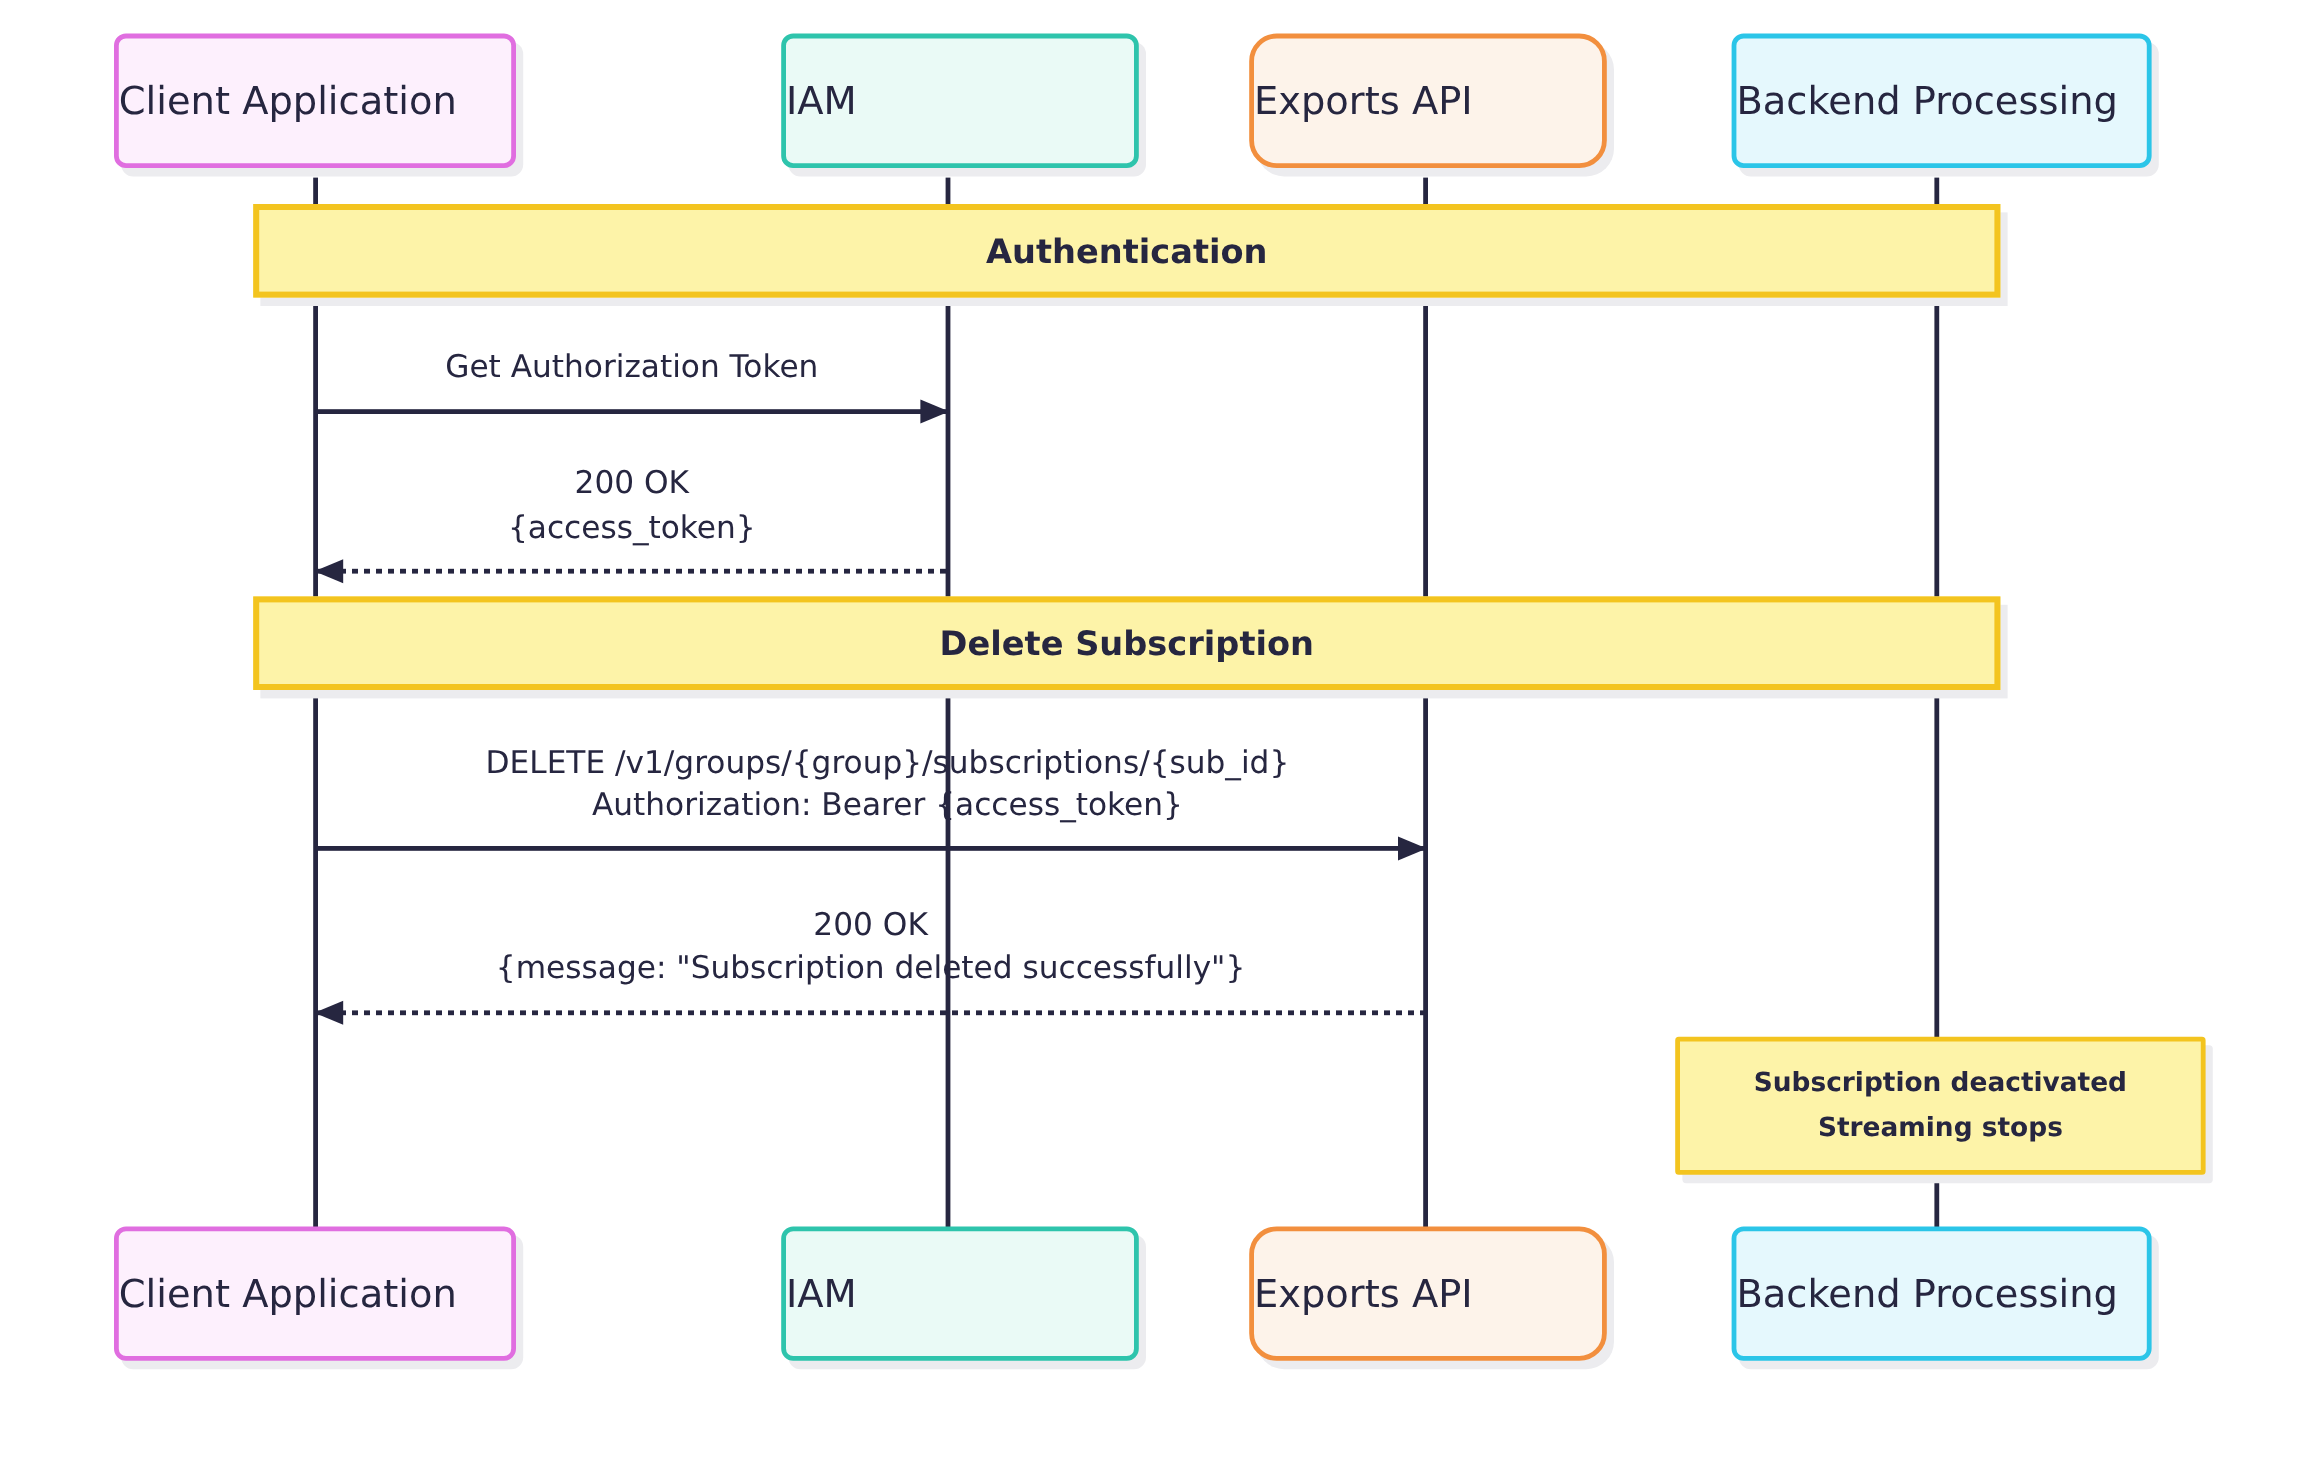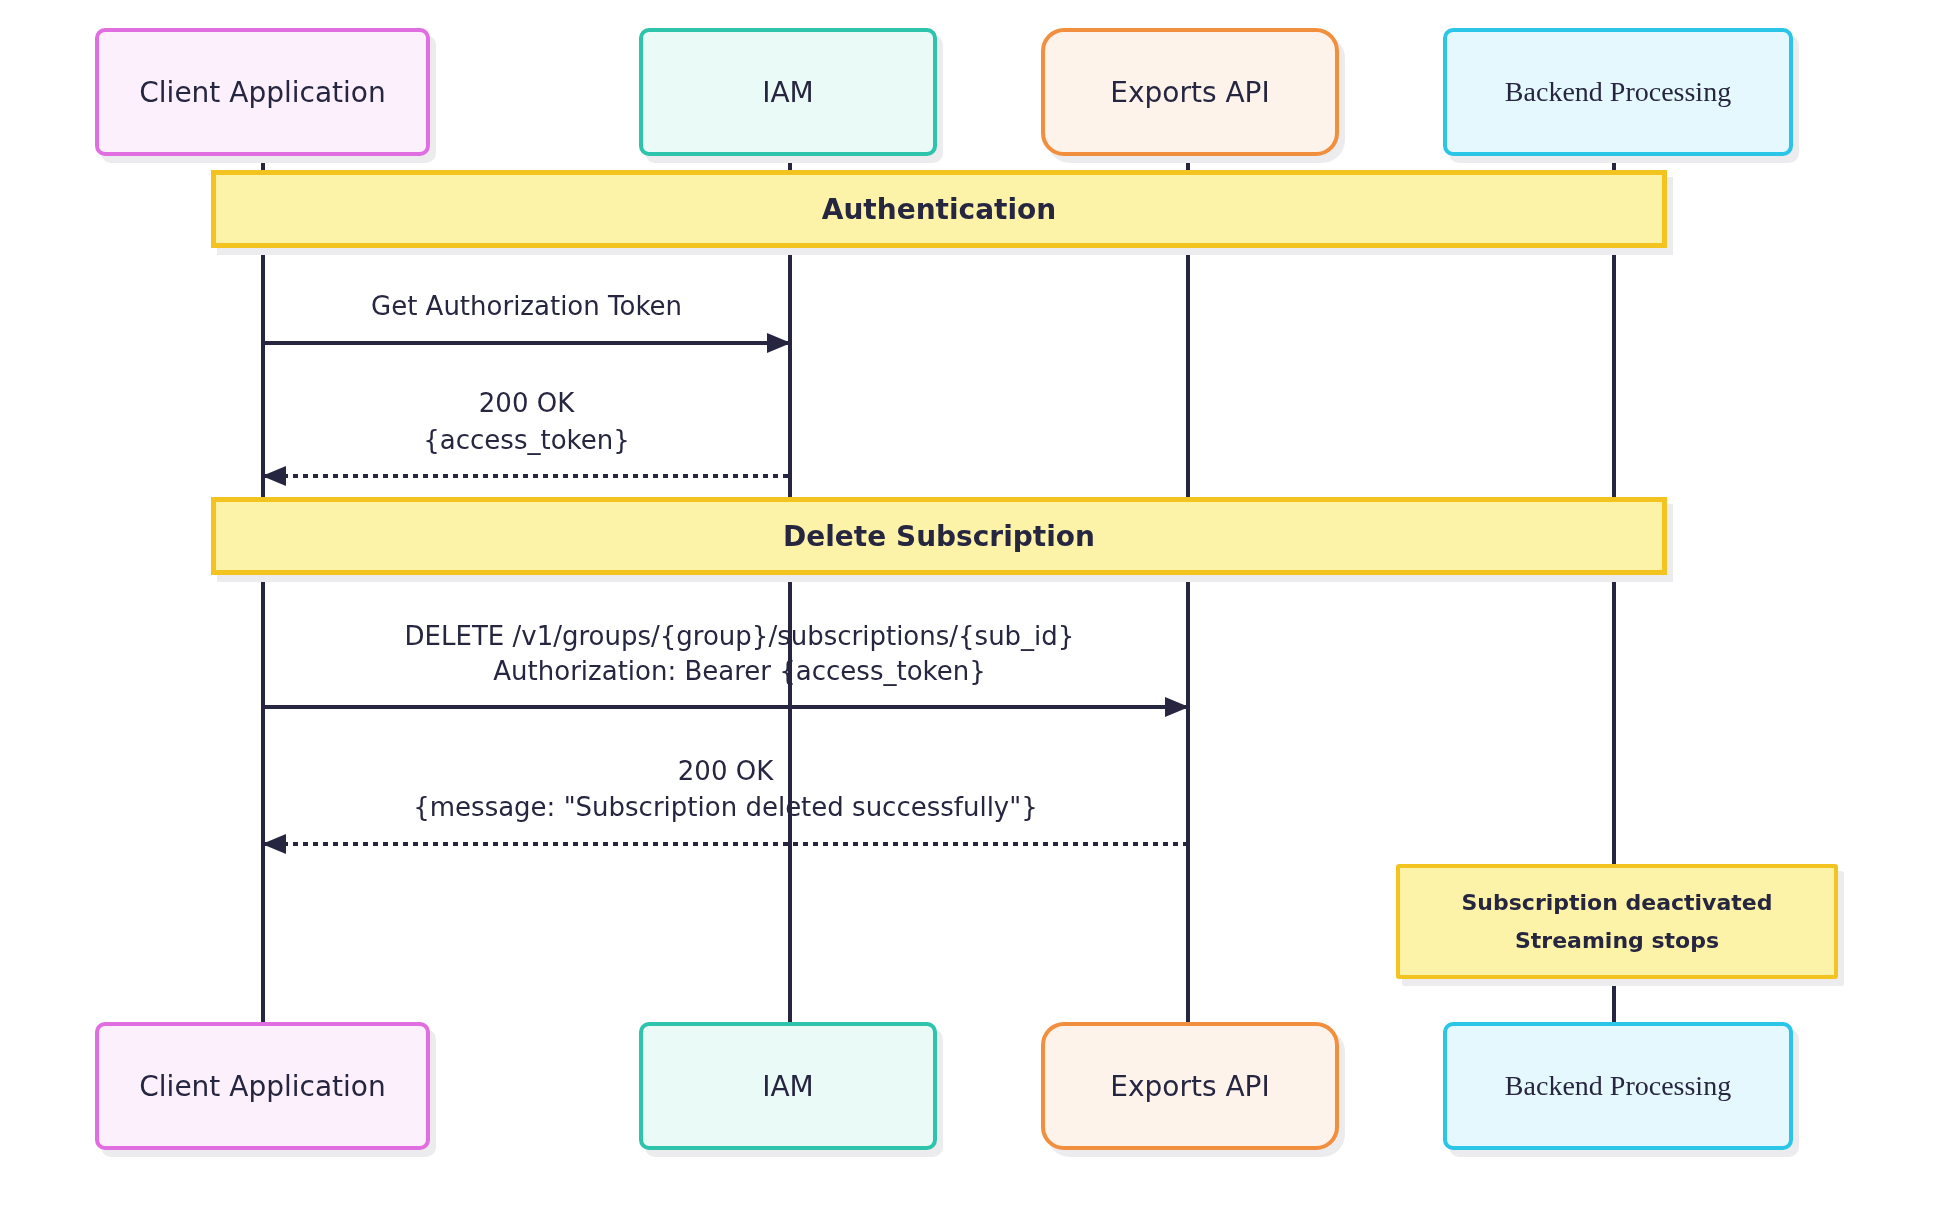"Client Application" .actor { font-size: 28px -> 32px; height: 128px -> 112px; justify-content: center -> none }
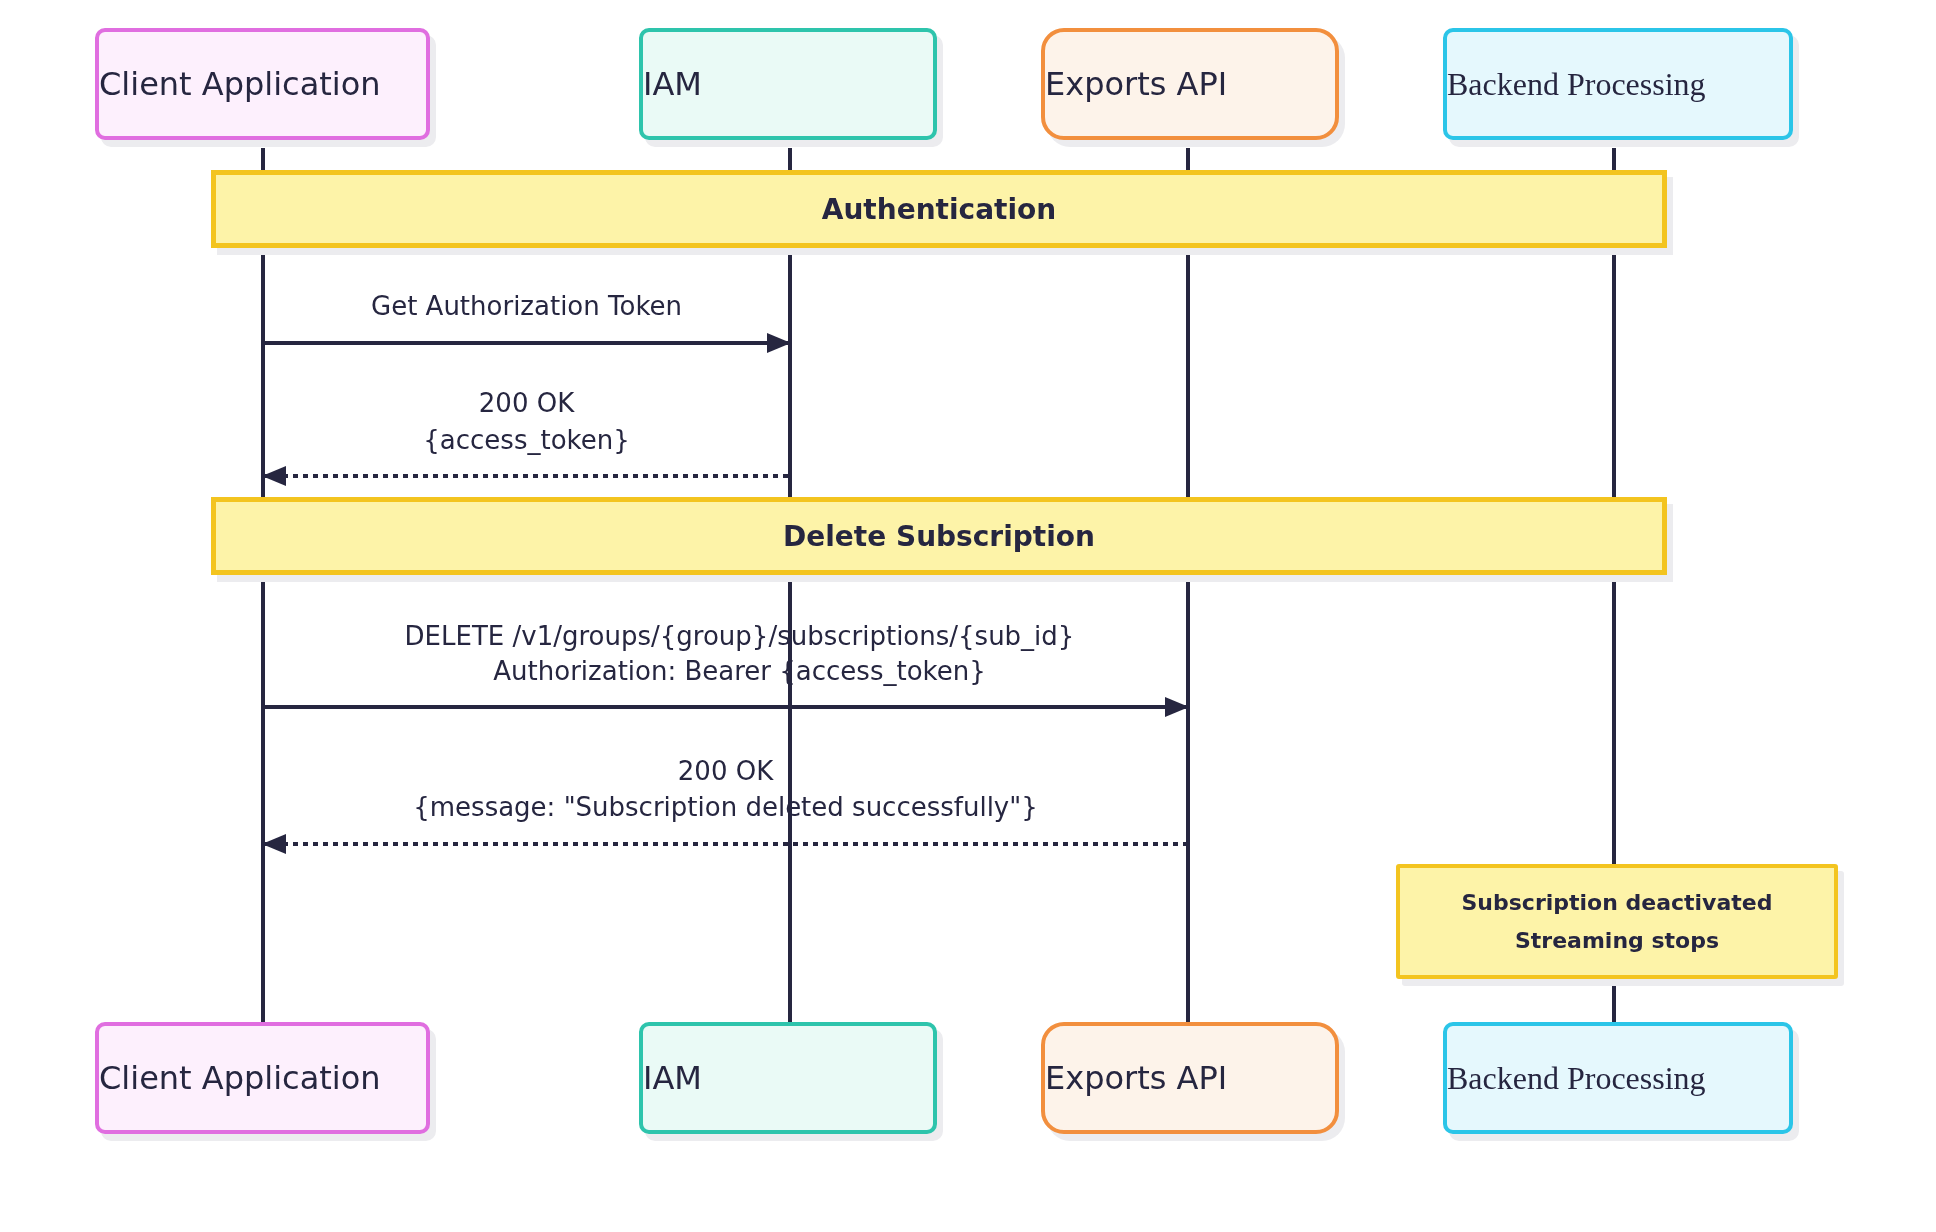"IAM" .actor.iam { margin-left: none -> 12px }
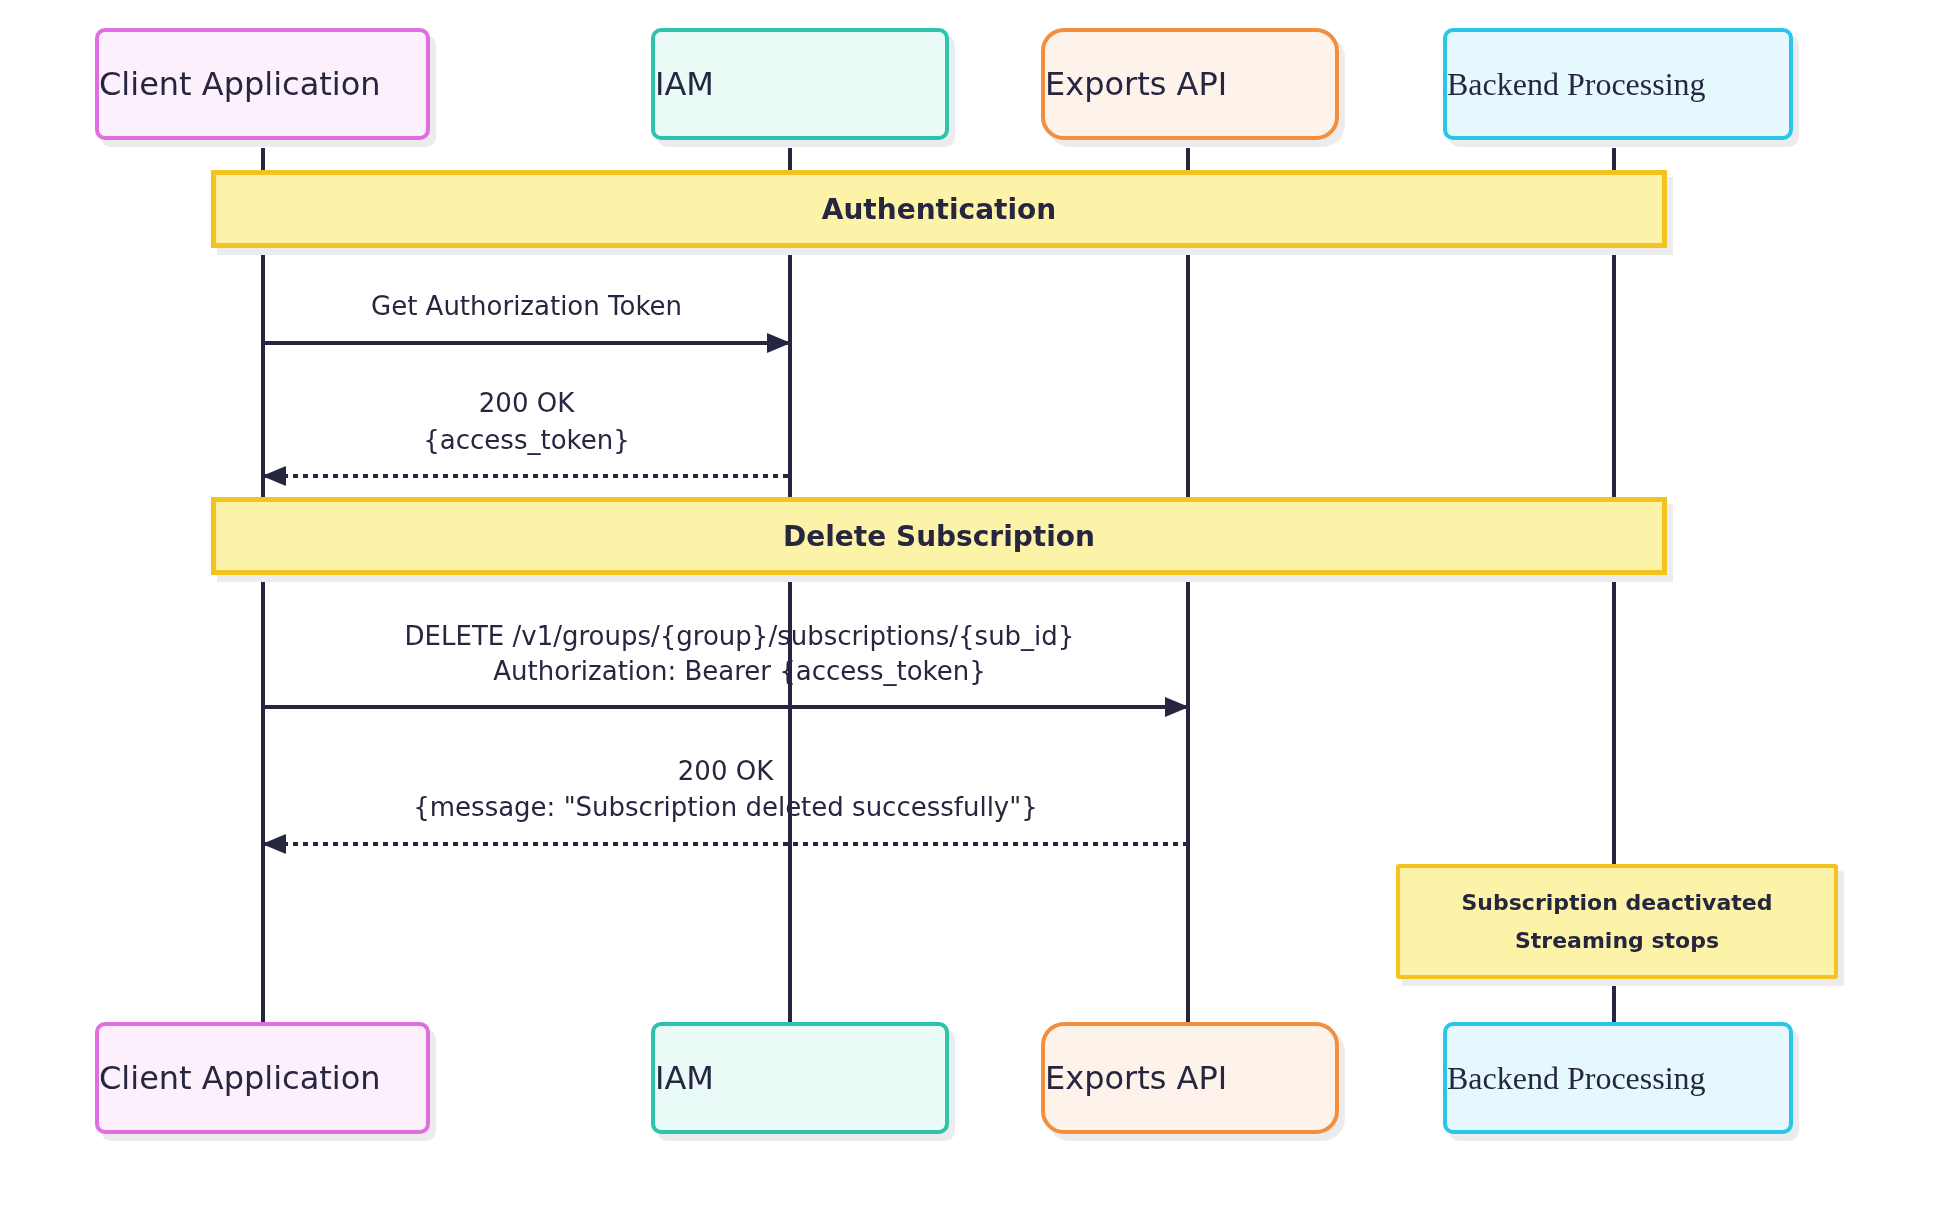"Backend Processing" .actor.backend { font-family: Liberation Serif, serif -> none }
